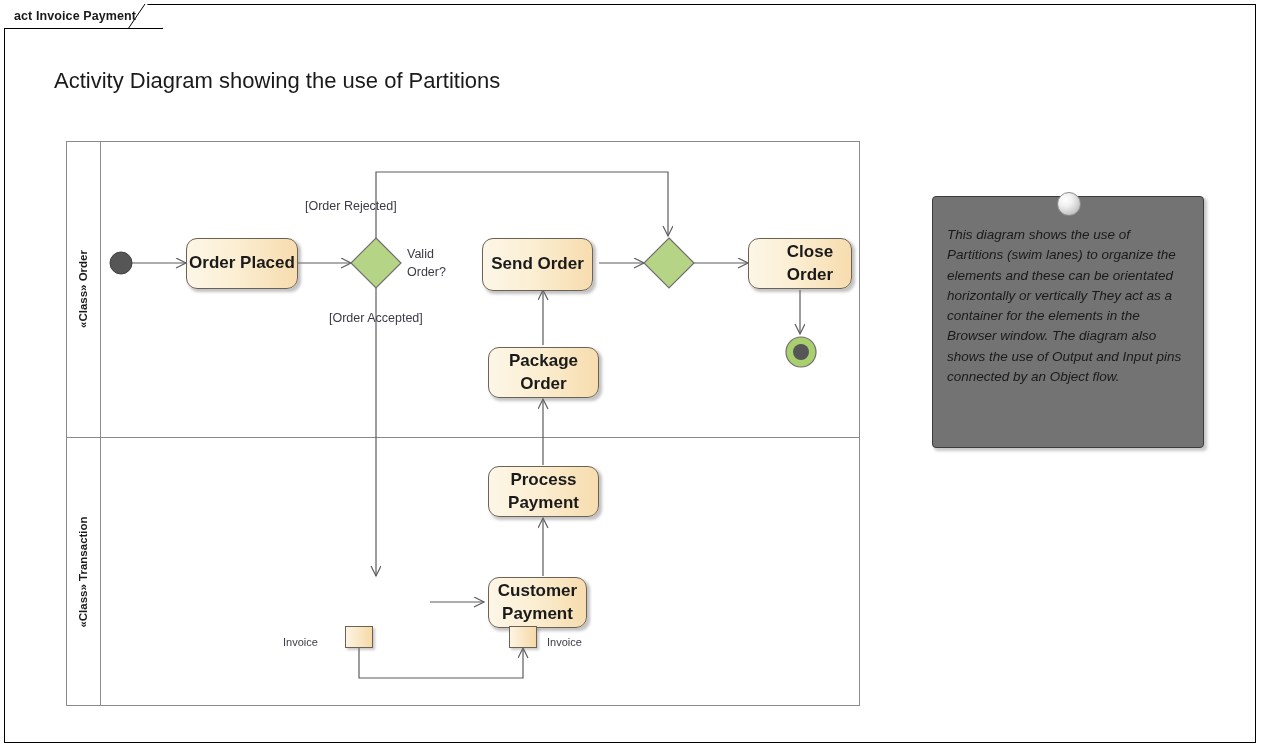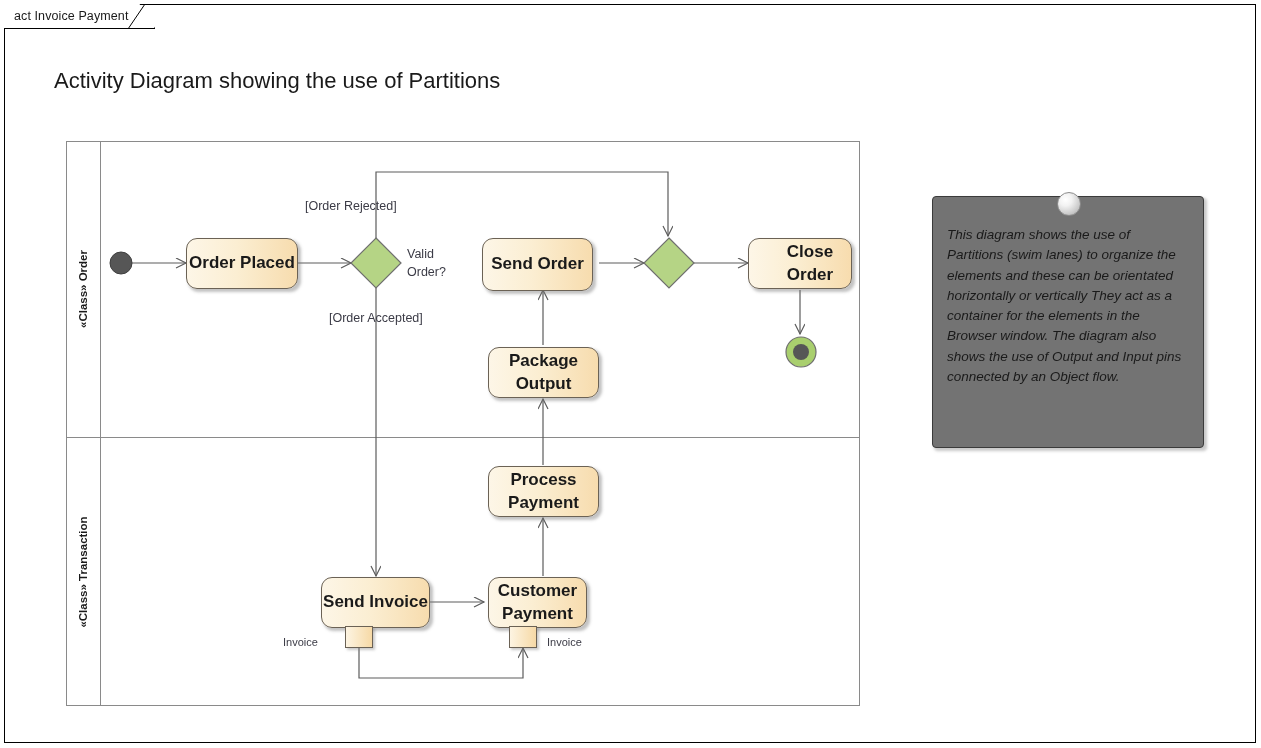"act Invoice Payment" .frame-tab-label { font-weight: normal -> bold }
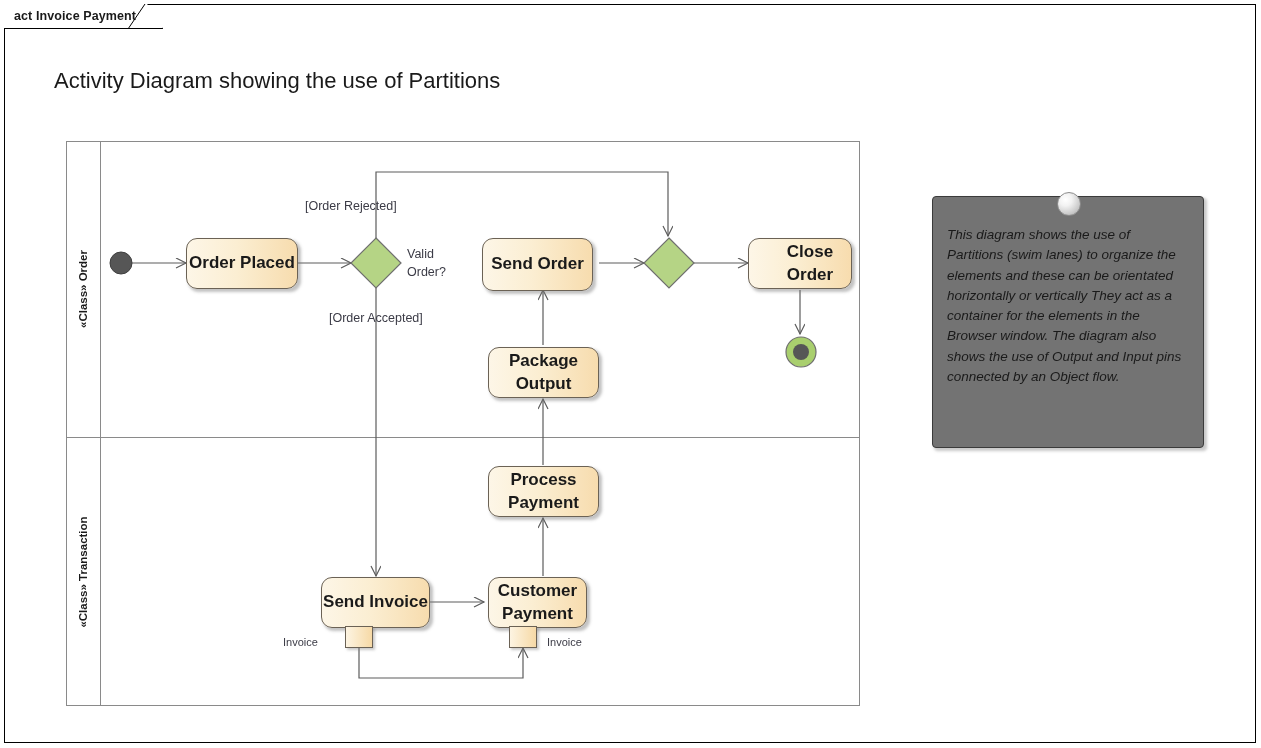"Package Output" span { text: Output -> Order }
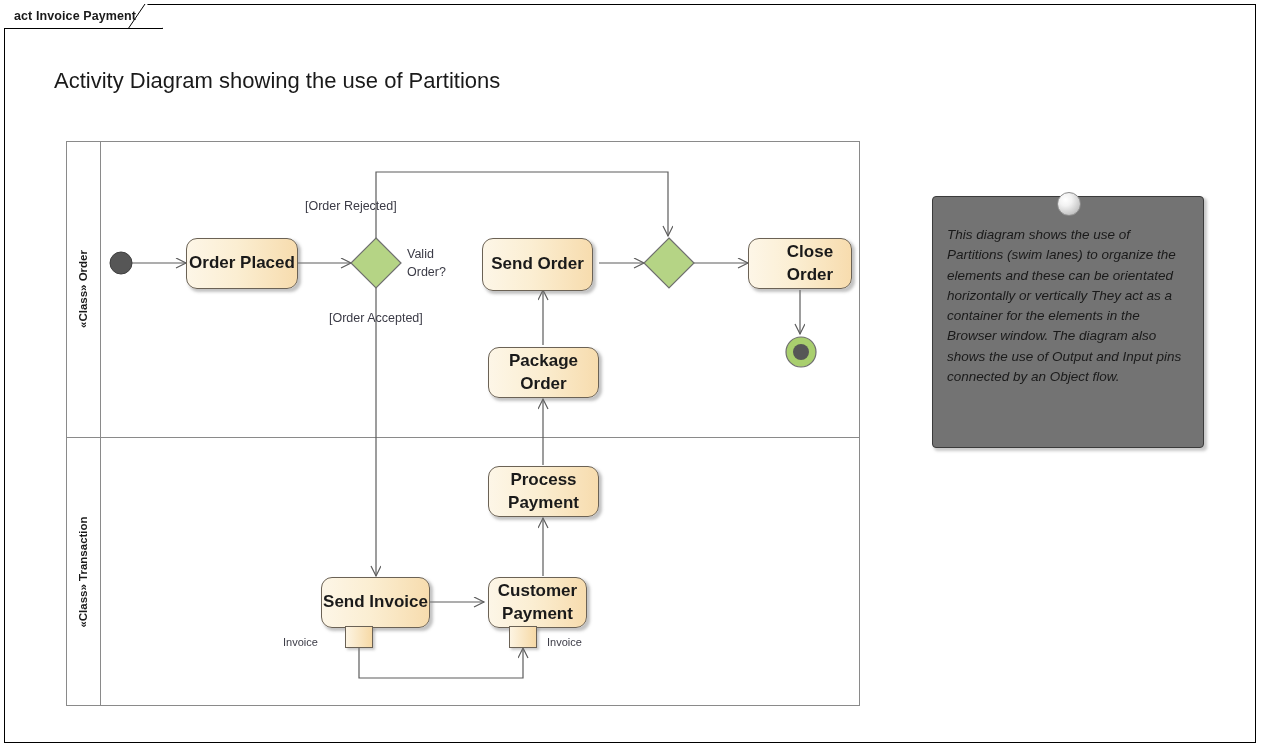"Send Invoice" div.action { html: <div> <span>Send Invoice</span> </div> -> none }
